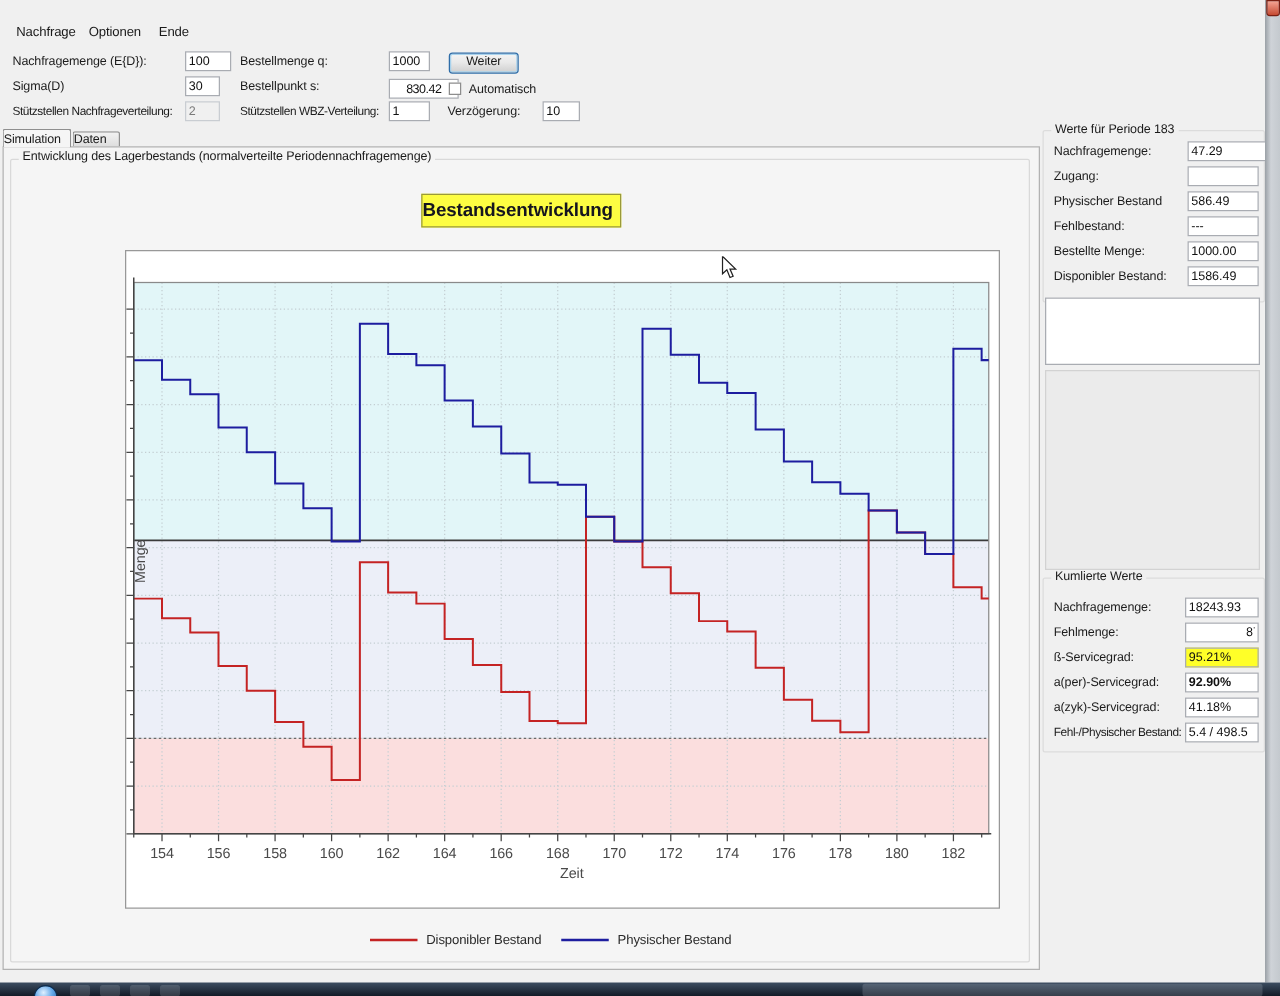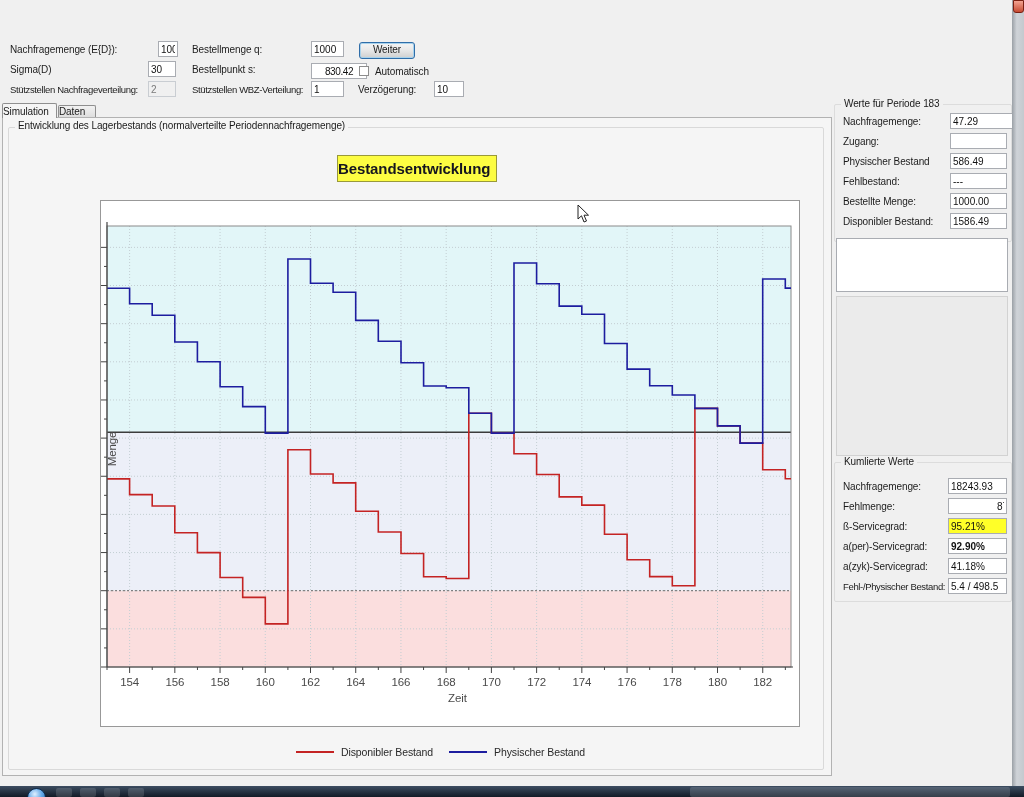"Nachfrage" div.abs { html: none -> <div> <div>Nachfrage</div> <div>Optionen</div> <div>Ende</div> </div> }
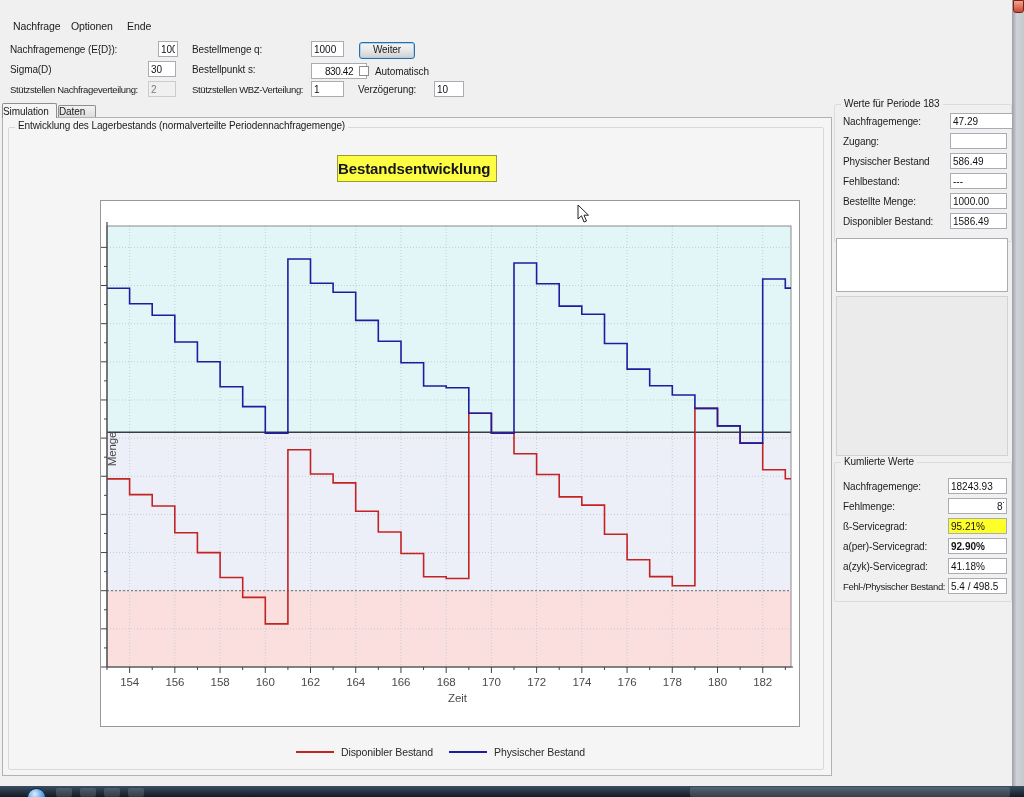"100" input.tb { left: 158px -> 148px; width: 20px -> 37px }
